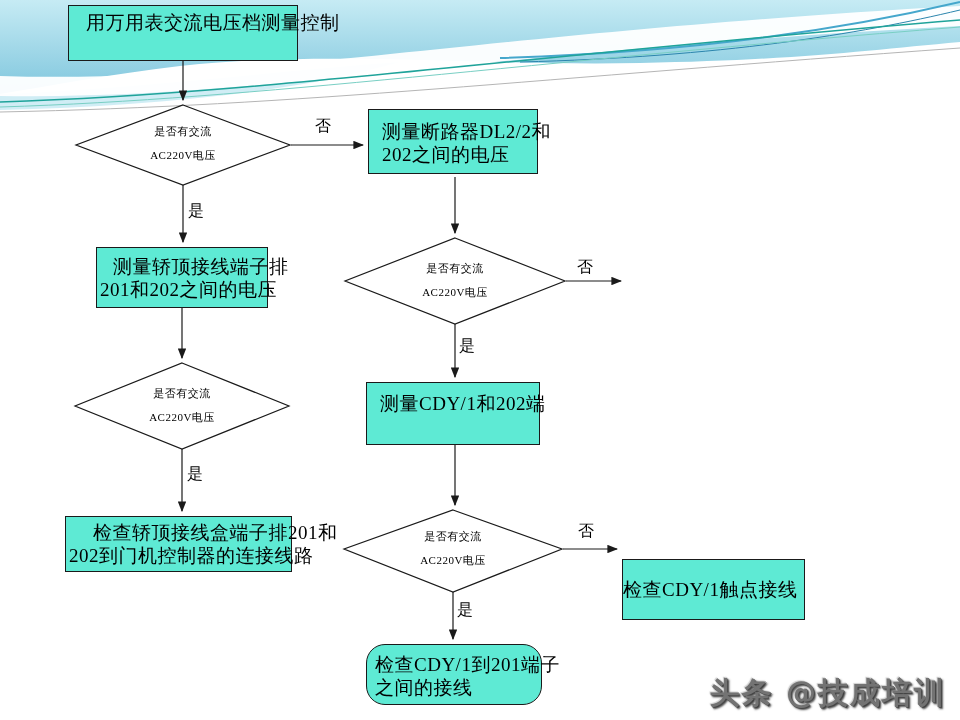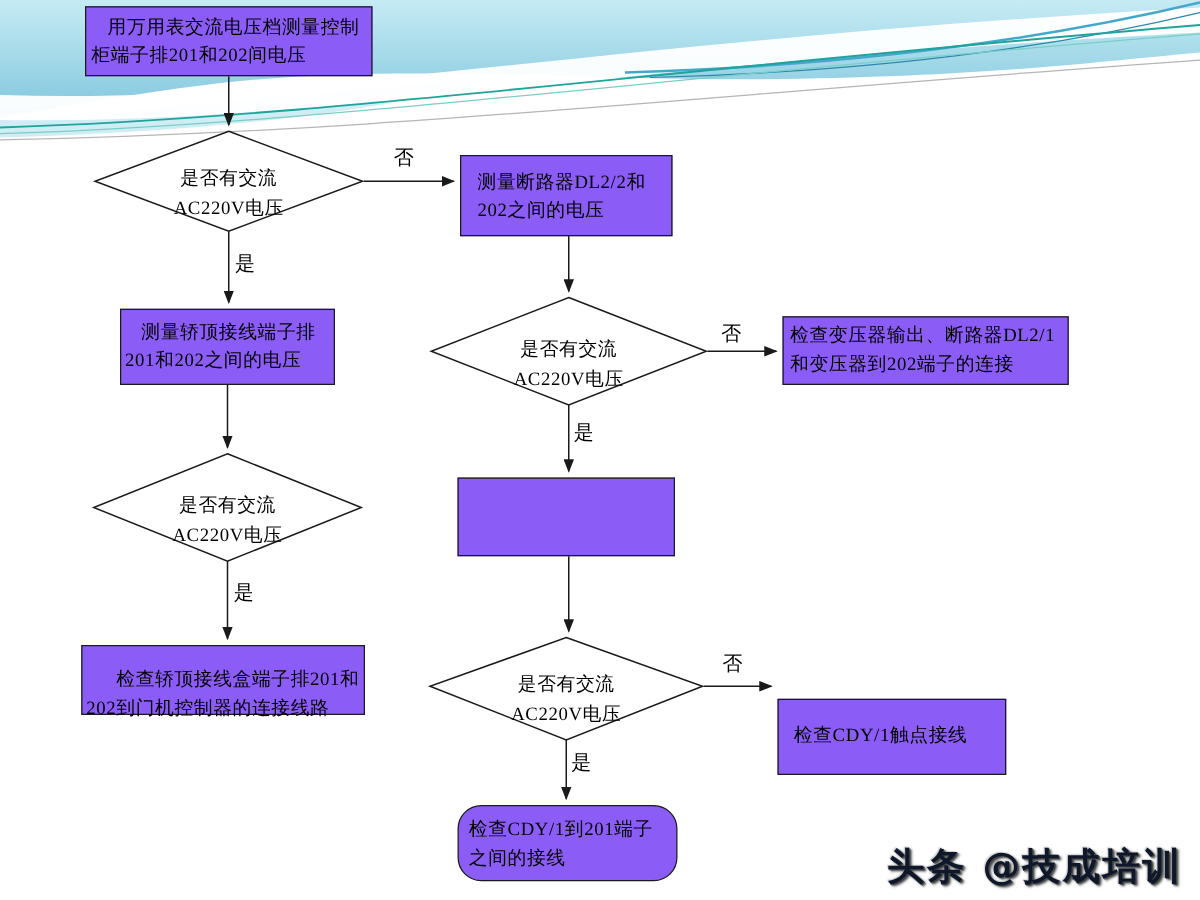"用万用表交流电压档测量控制" .pbox { background: #8b5cf6 -> #5eead4; font-size: 15px -> 19px }
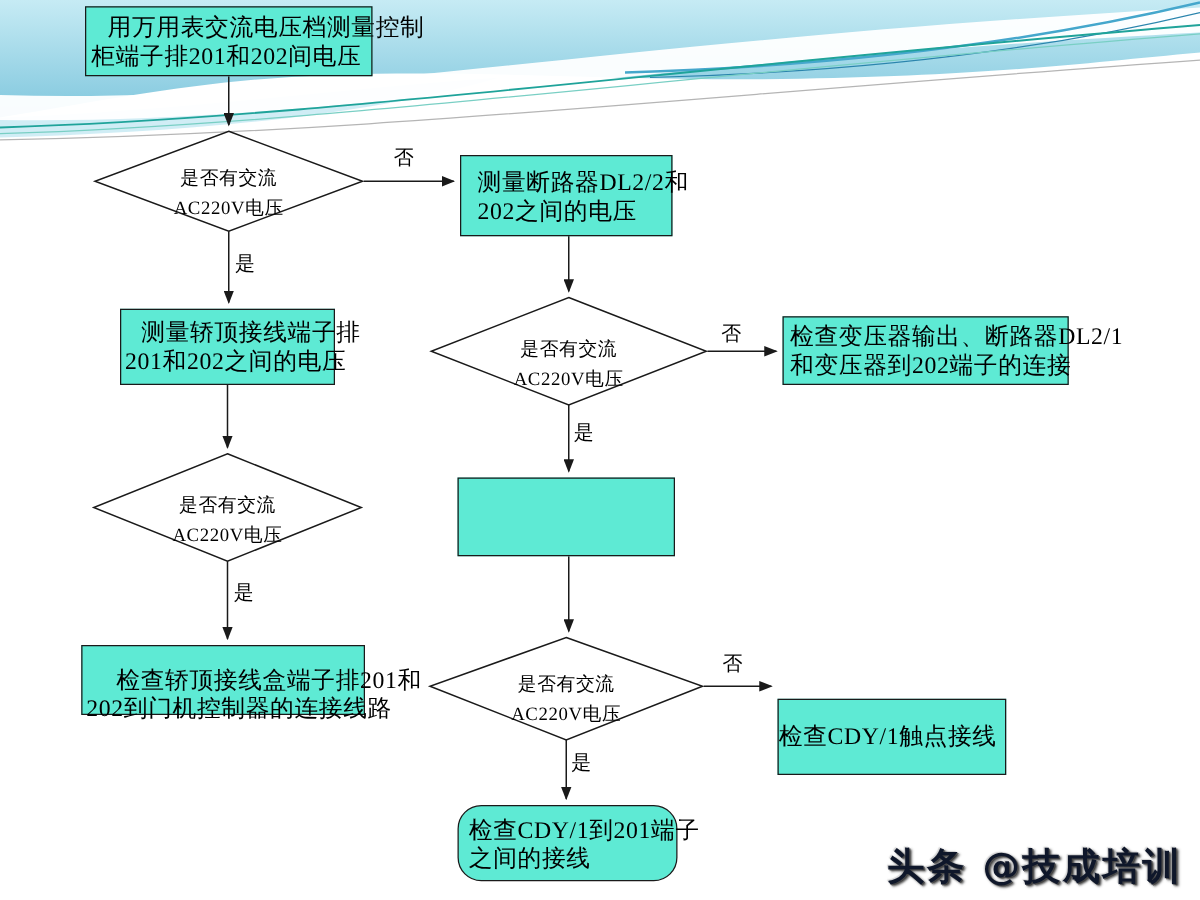"柜端子排201和202间电压" div { html: <div>柜端子排201和202间电压</div> -> none }
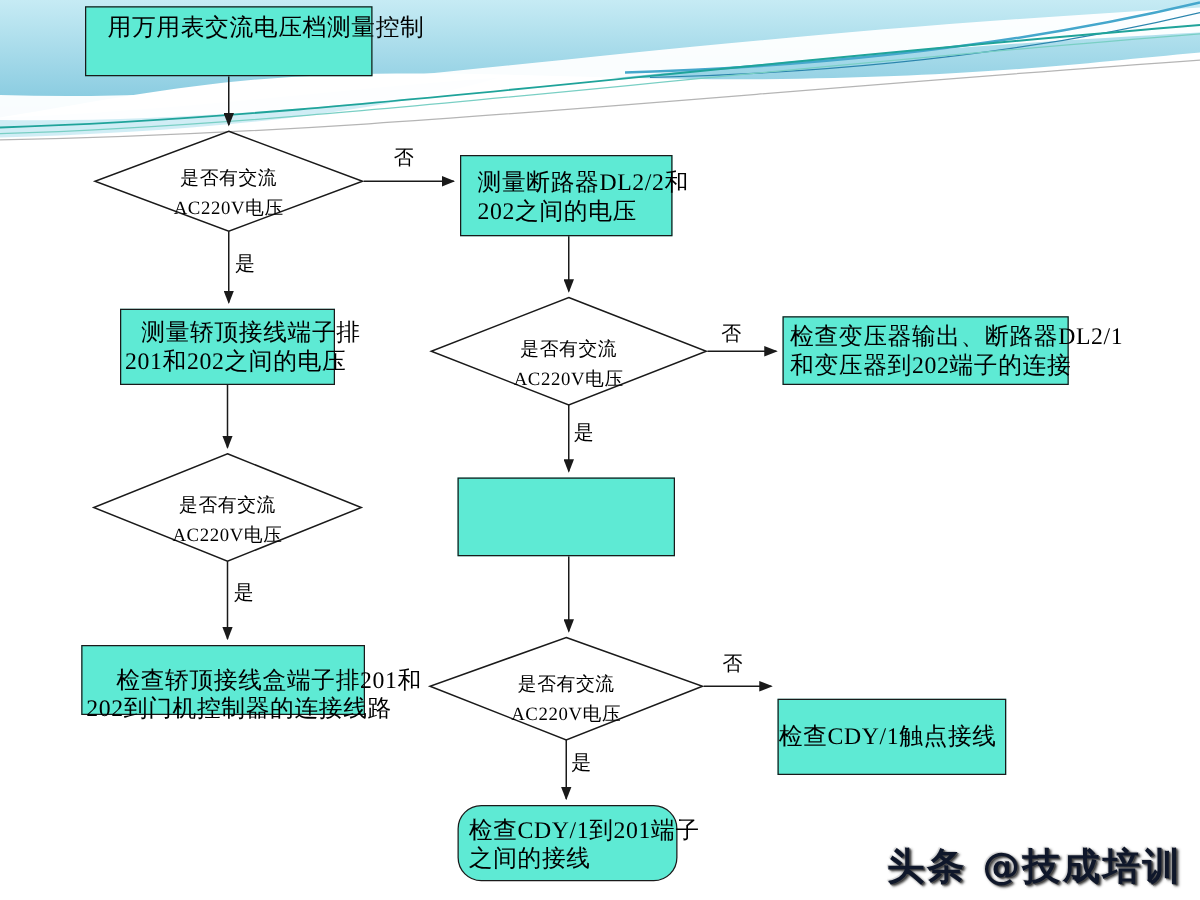"是否有交流" .dtext { font-size: 15px -> 11px; margin-top: 12px -> none }
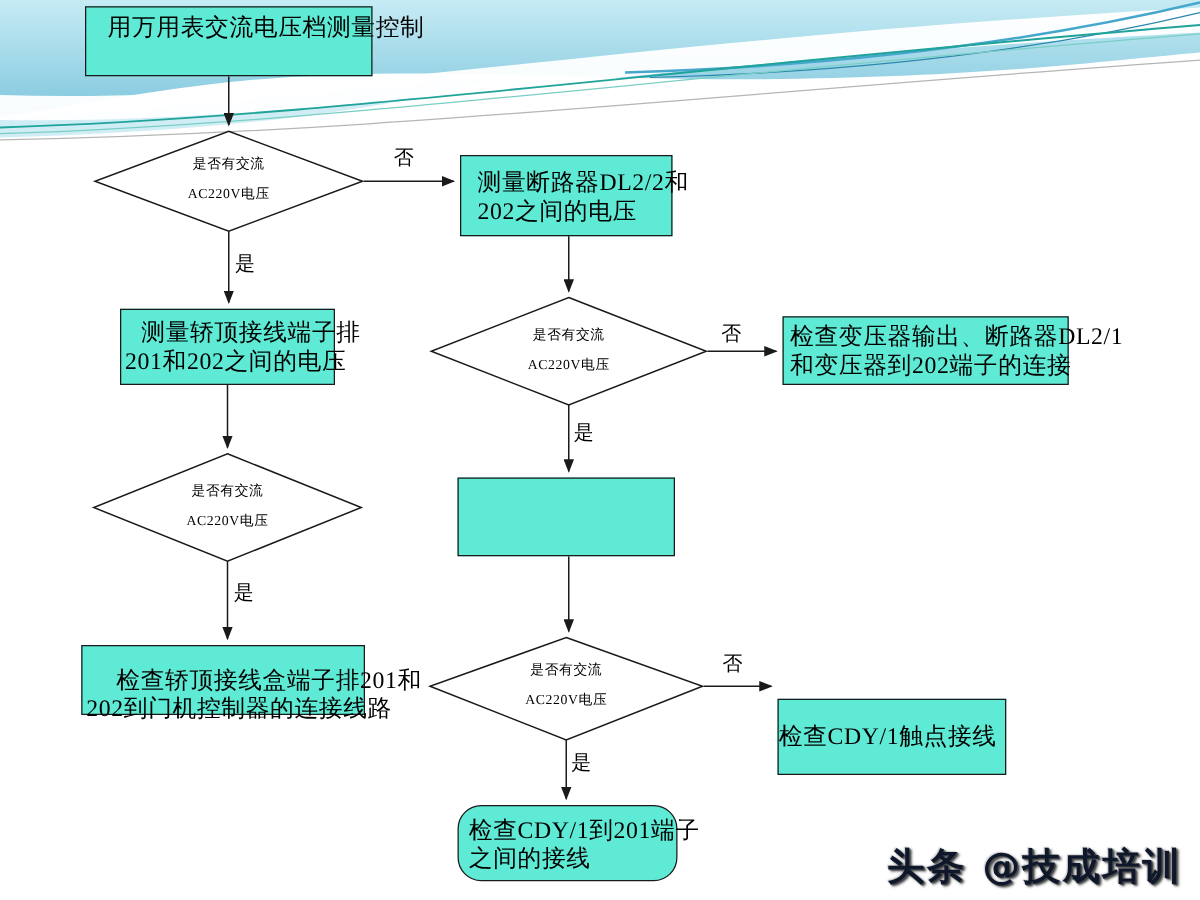"测量断路器DL2/2和" div.pbox { top: 124px -> 109px }
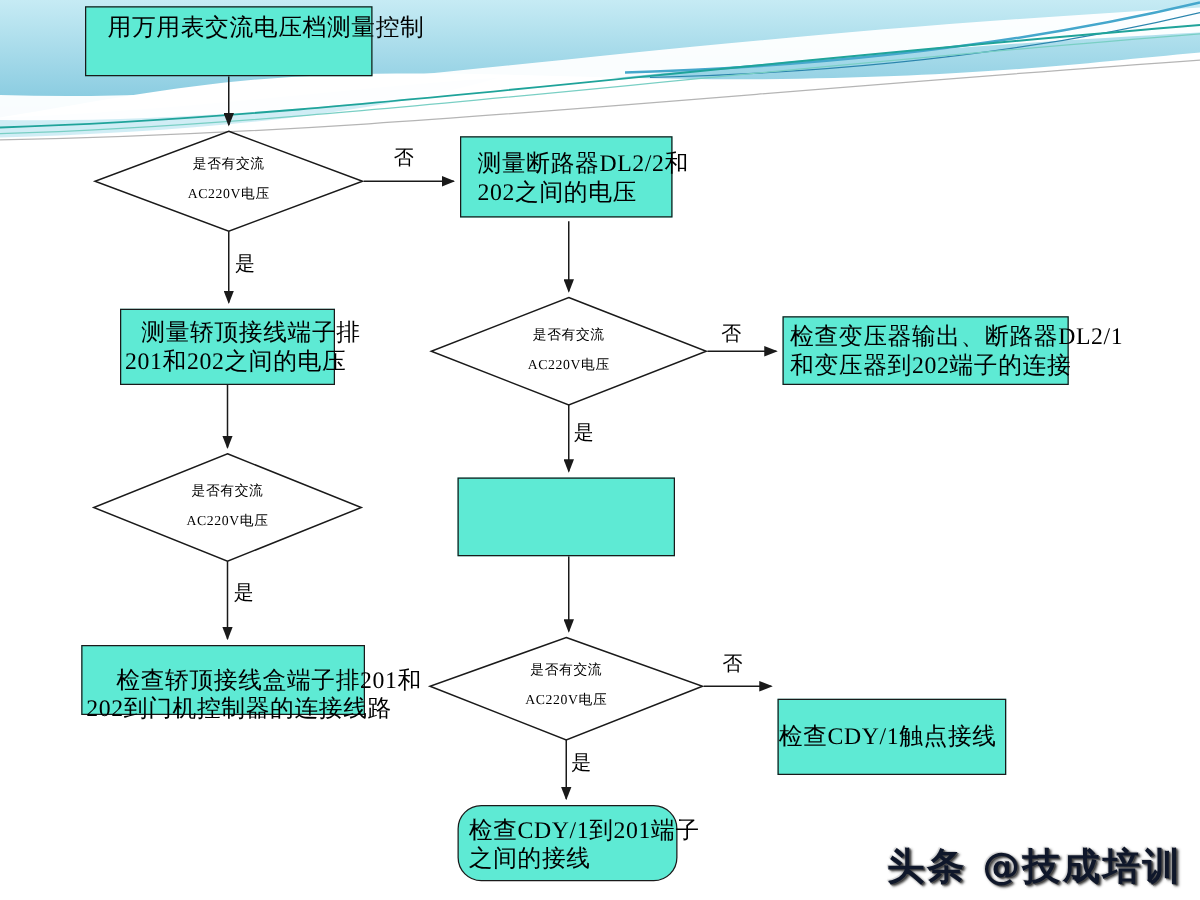"检查变压器输出、断路器DL2/1" div.pbox { html: <div> <div>检查变压器输出、断路器DL2/1</div> <div>和变压器到202端子的连接</div> </div> -> none }
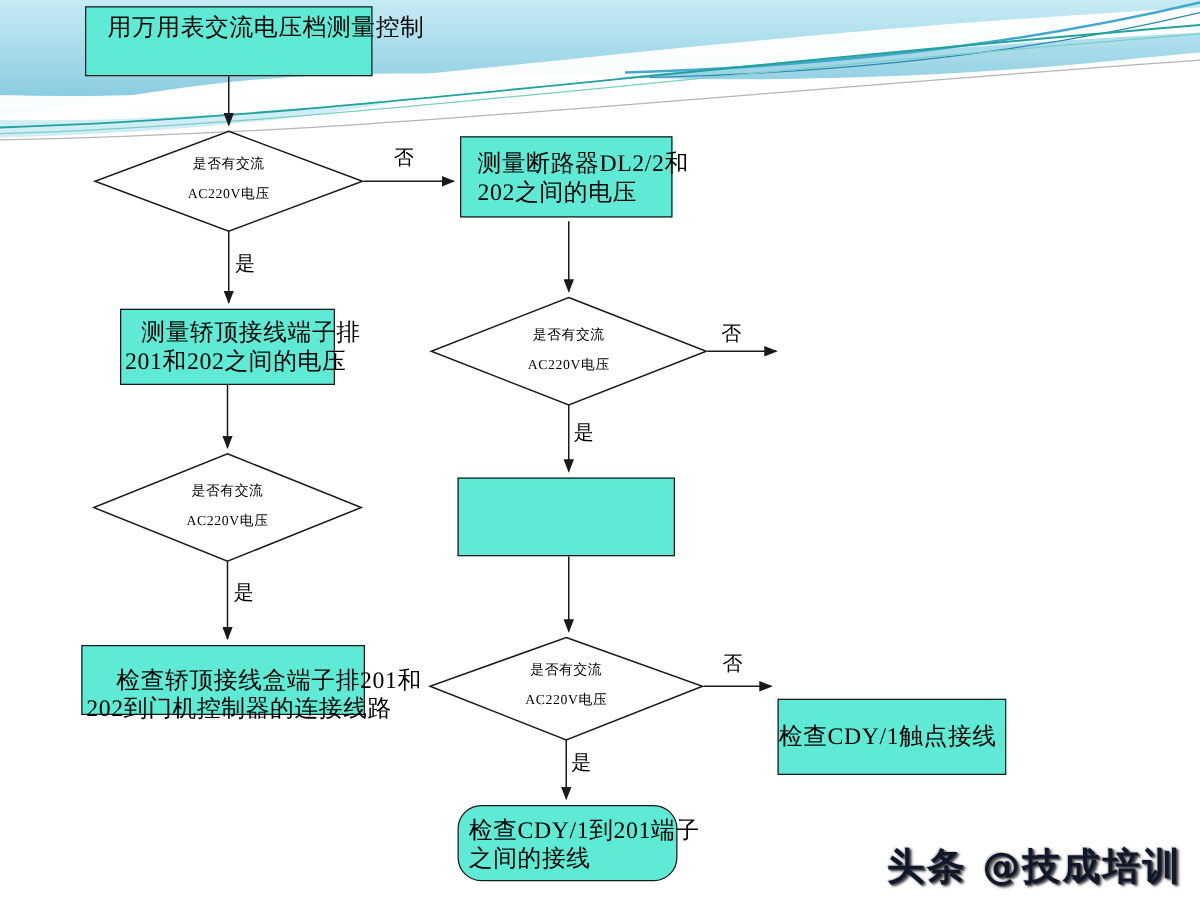"测量CDY/1和202端" div { html: none -> <div>测量CDY/1和202端</div> }
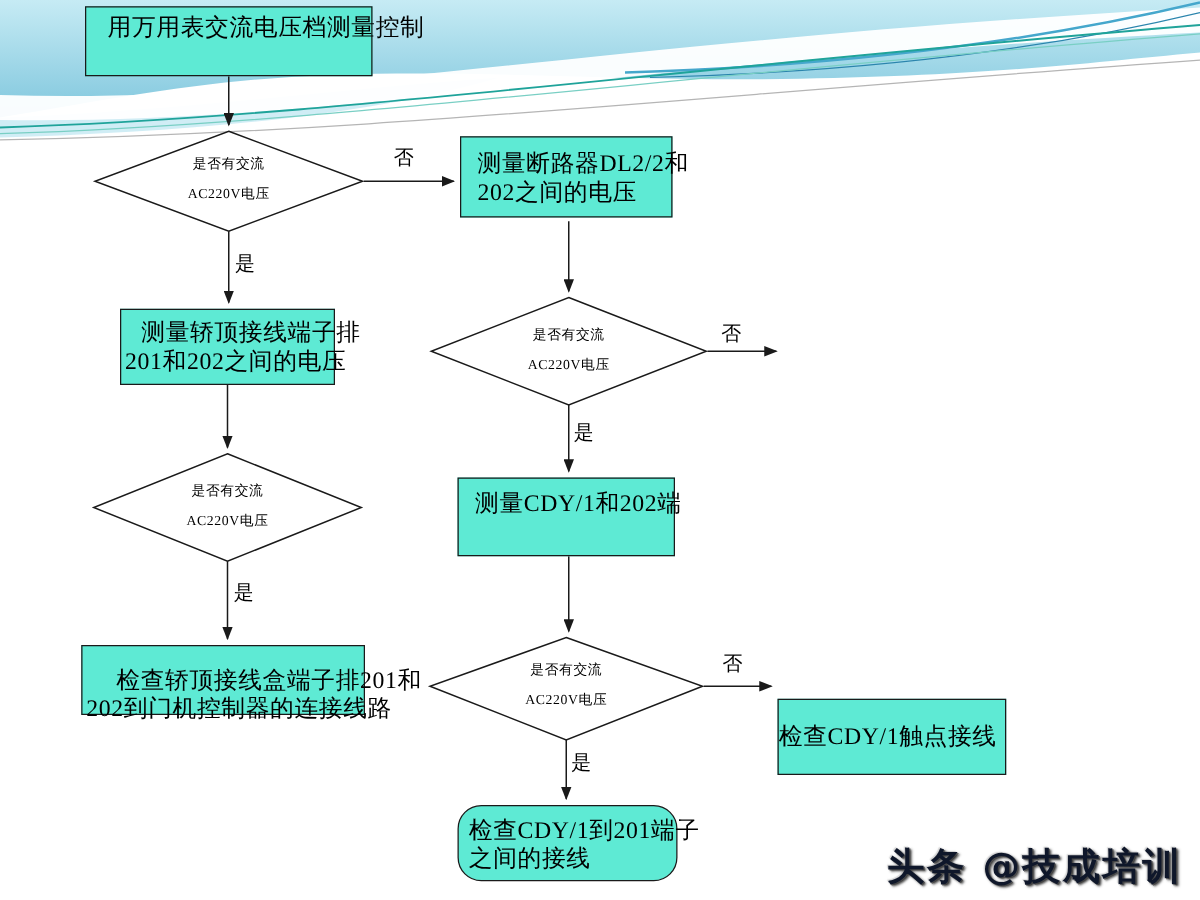"检查轿顶接线盒端子排201和" div.pbox { padding: 16px 2px 0 3px -> 4px 2px 0 3px }
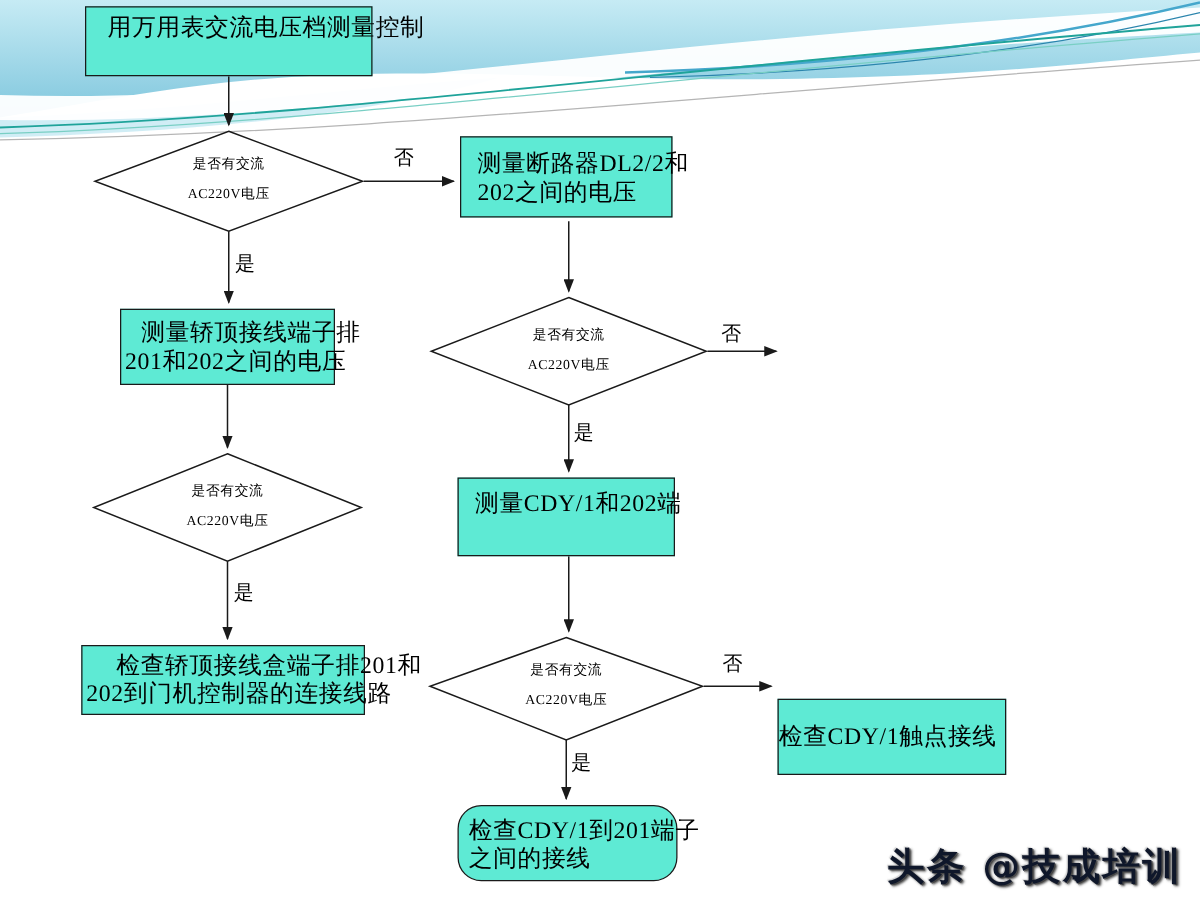"头条 @技成培训" .watermark { color: #0f172a -> #737373 }
